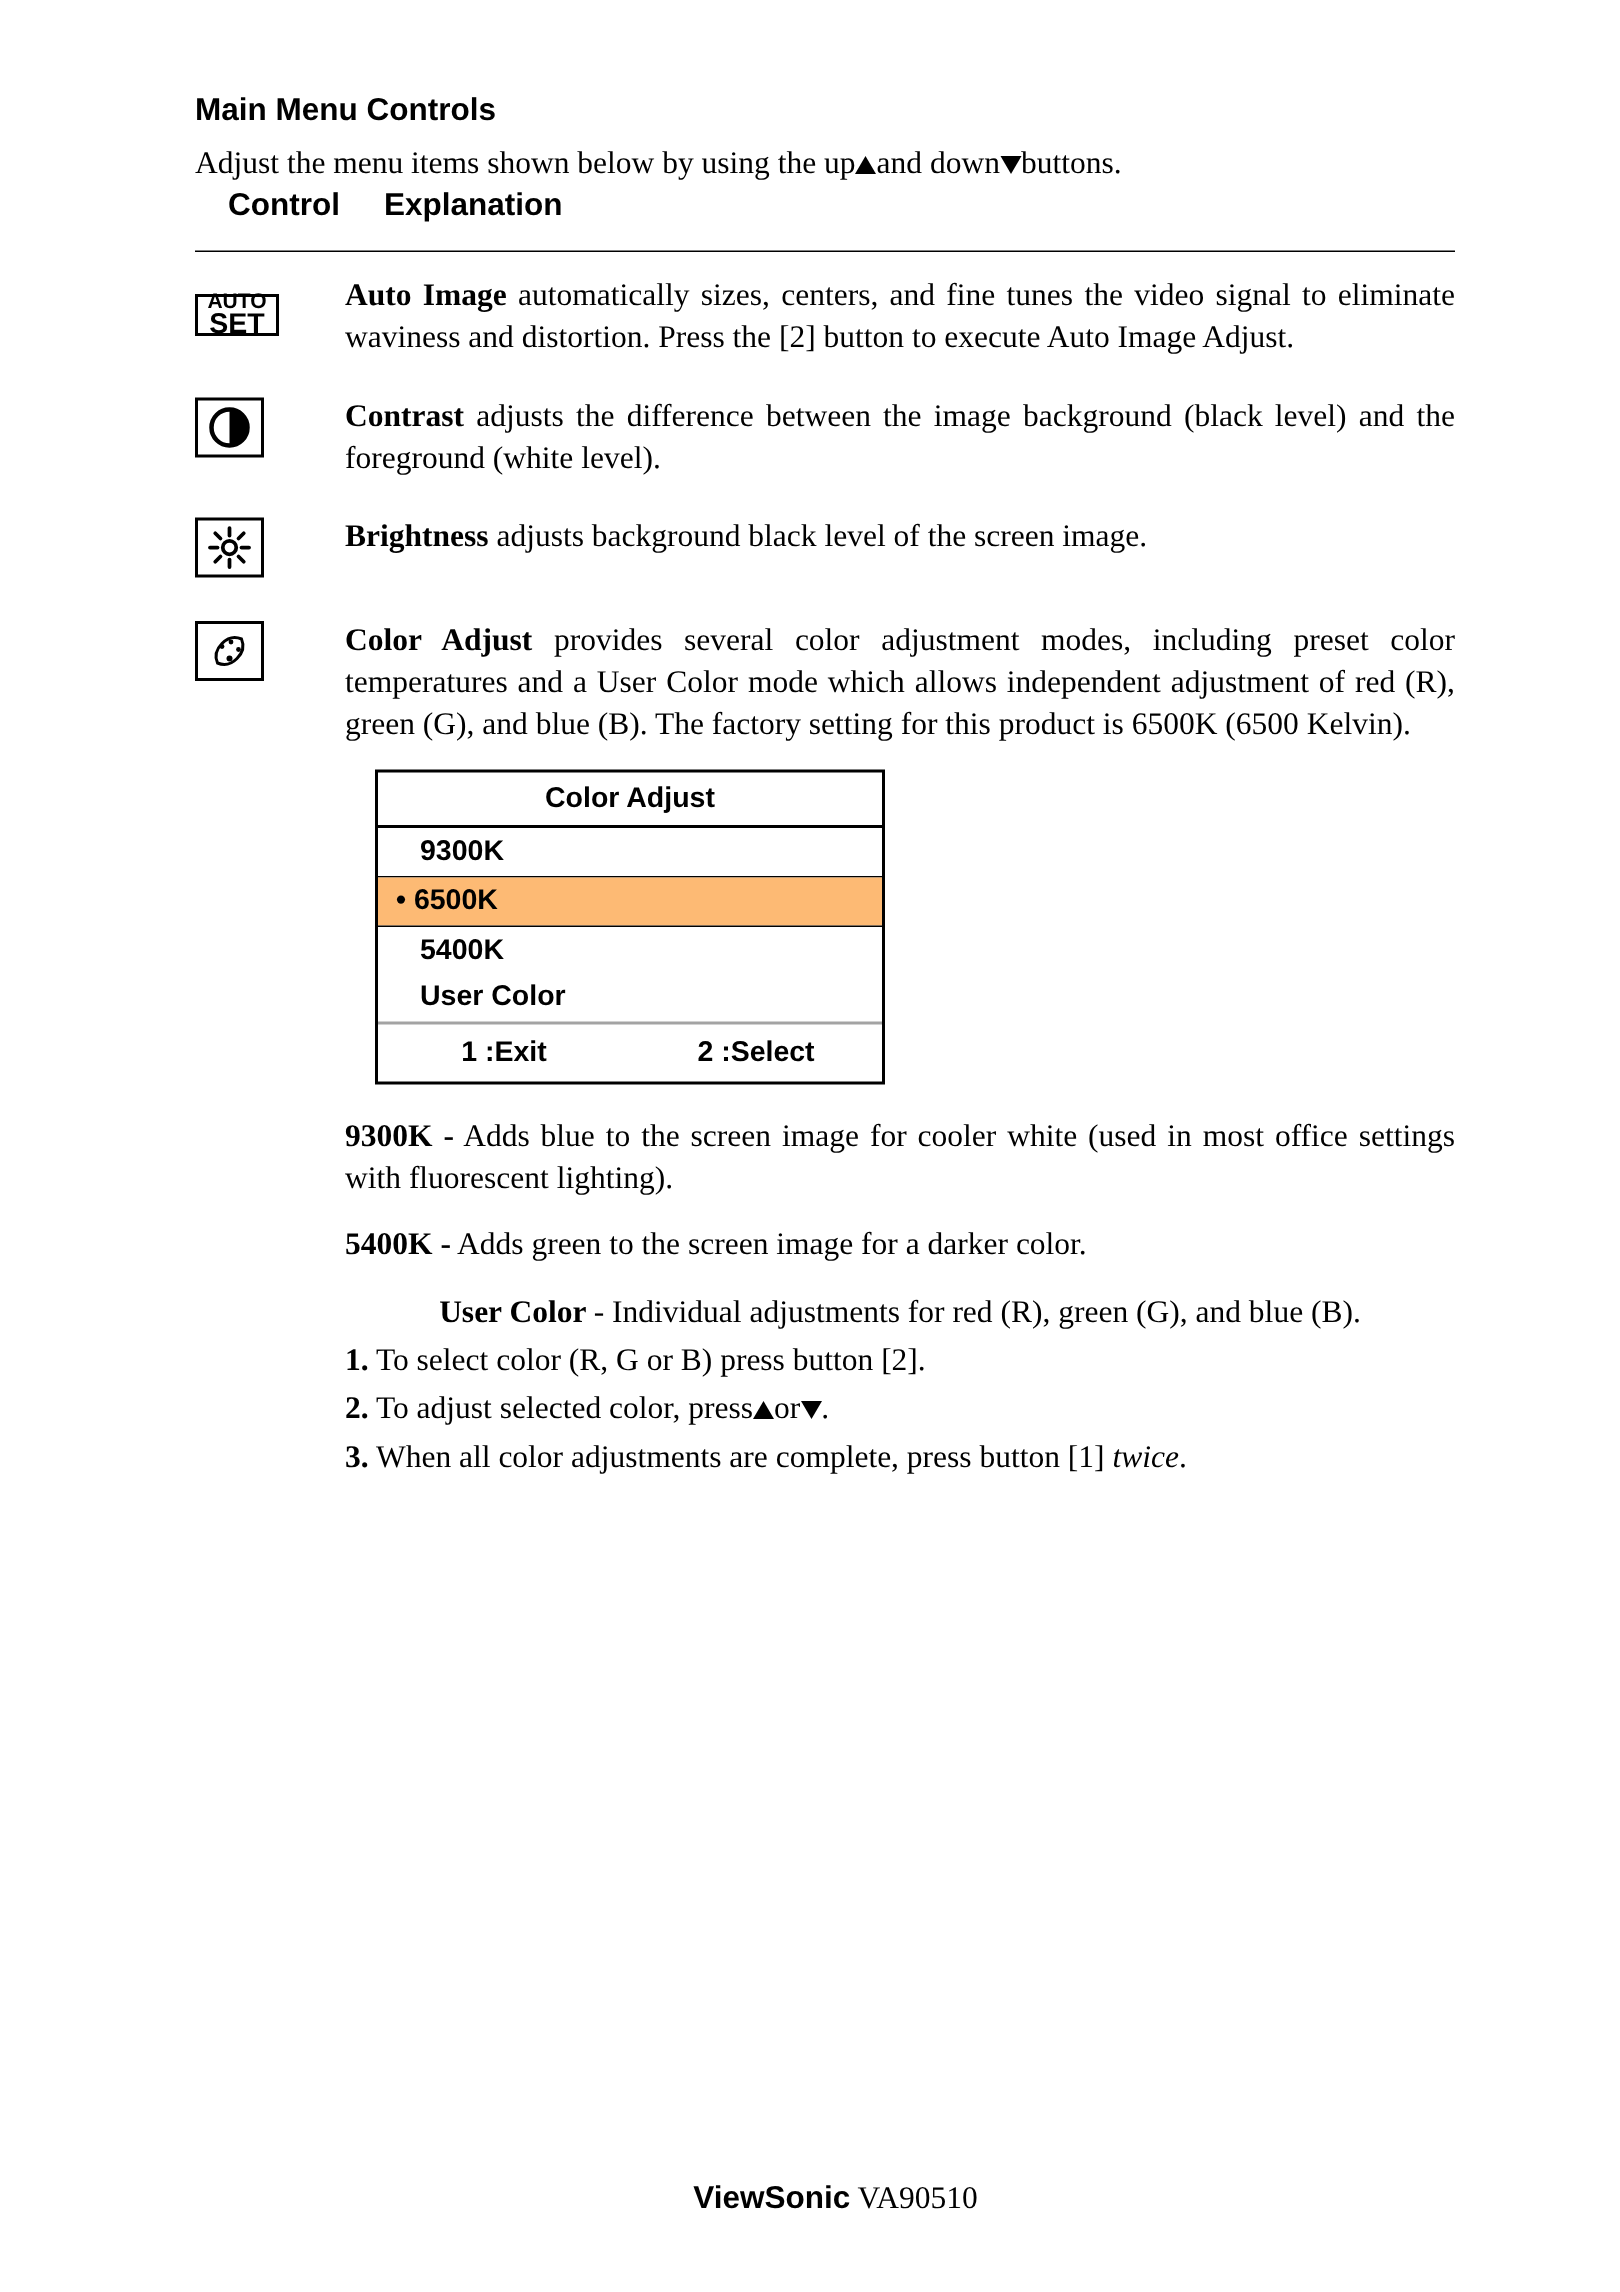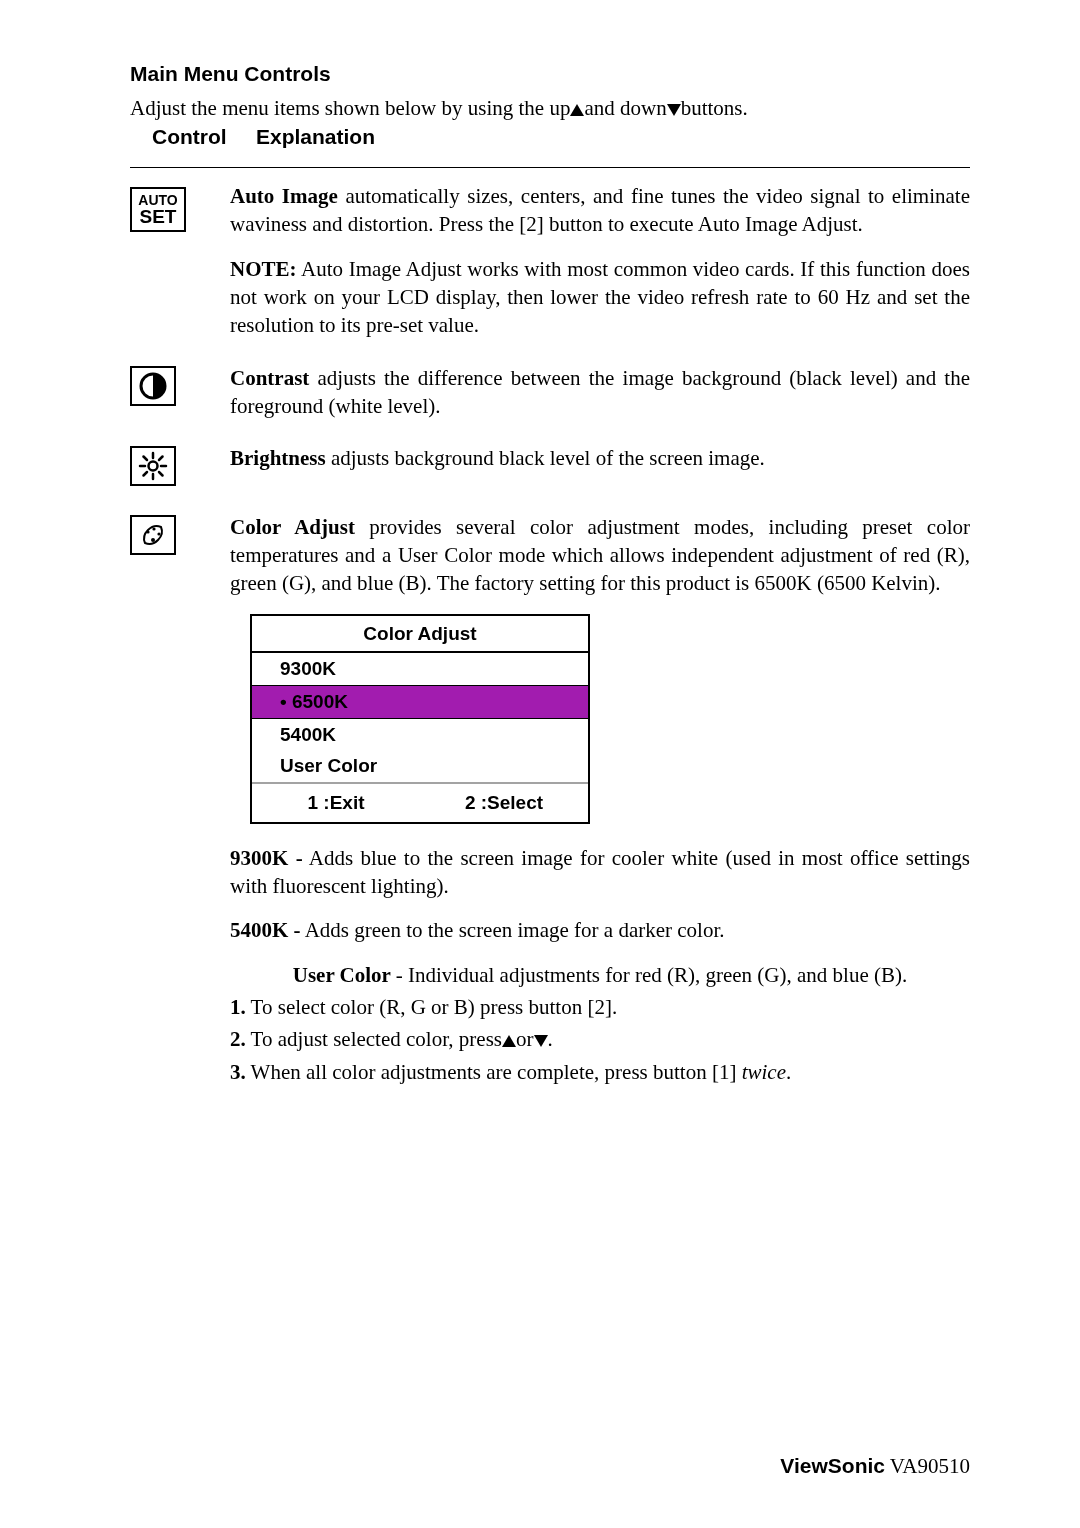"AUTO" .icon-autoset { height: 45px -> 28px }
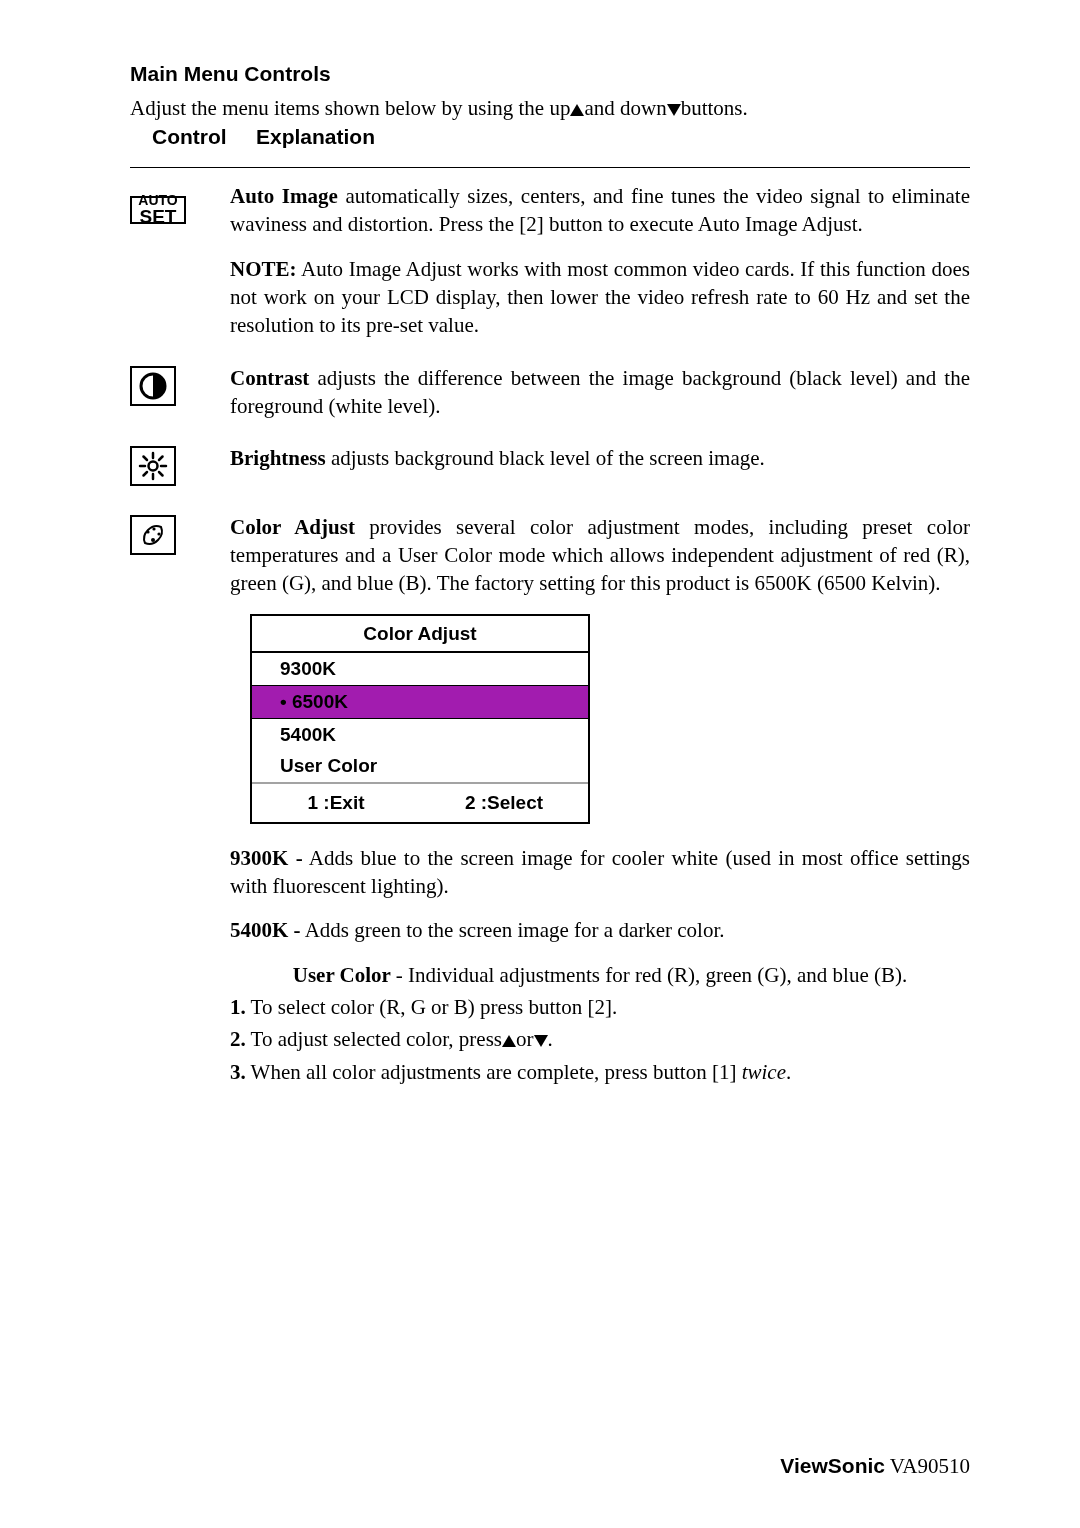"NOTE: Auto Image Adjust works" p { html: <p> <span>NOTE:</span><span> Auto Image Adjust works with most common video cards. If this function does not work on your LCD display, then lower the video refresh rate to 60 Hz and set the resolution to its pre-set value.</span> </p> -> none }
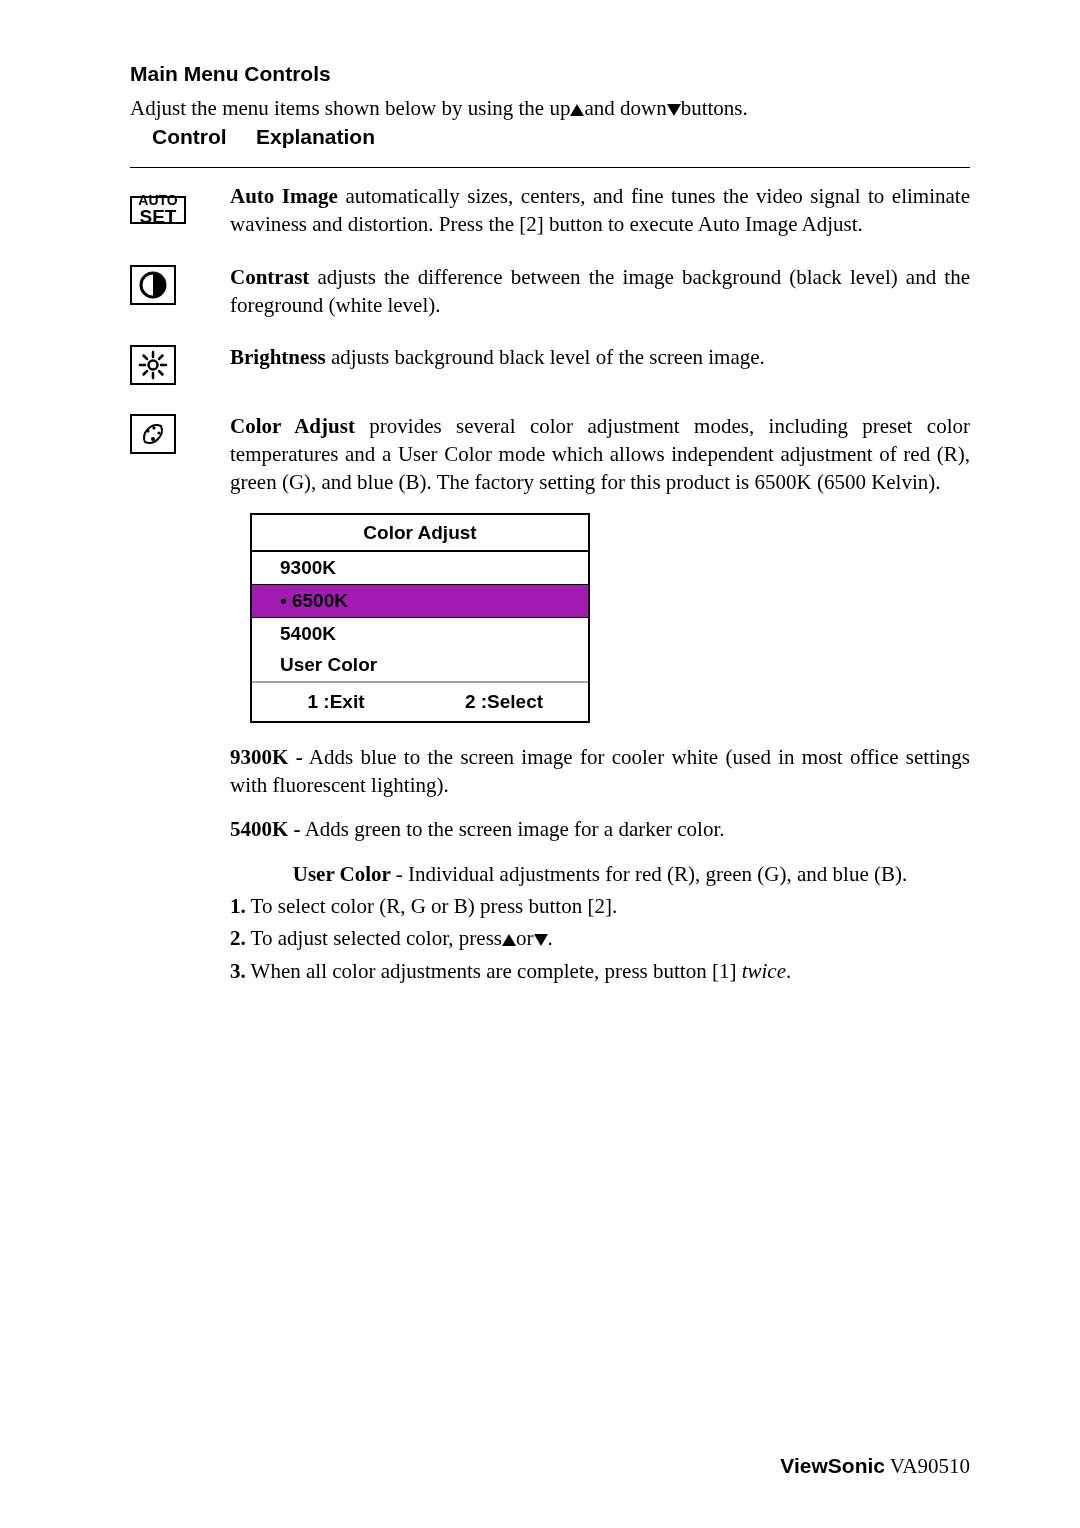"• 6500K" .color-menu .cm-row.sel { background: #a21caf -> #fdba74; padding-left: 28px -> 12px }
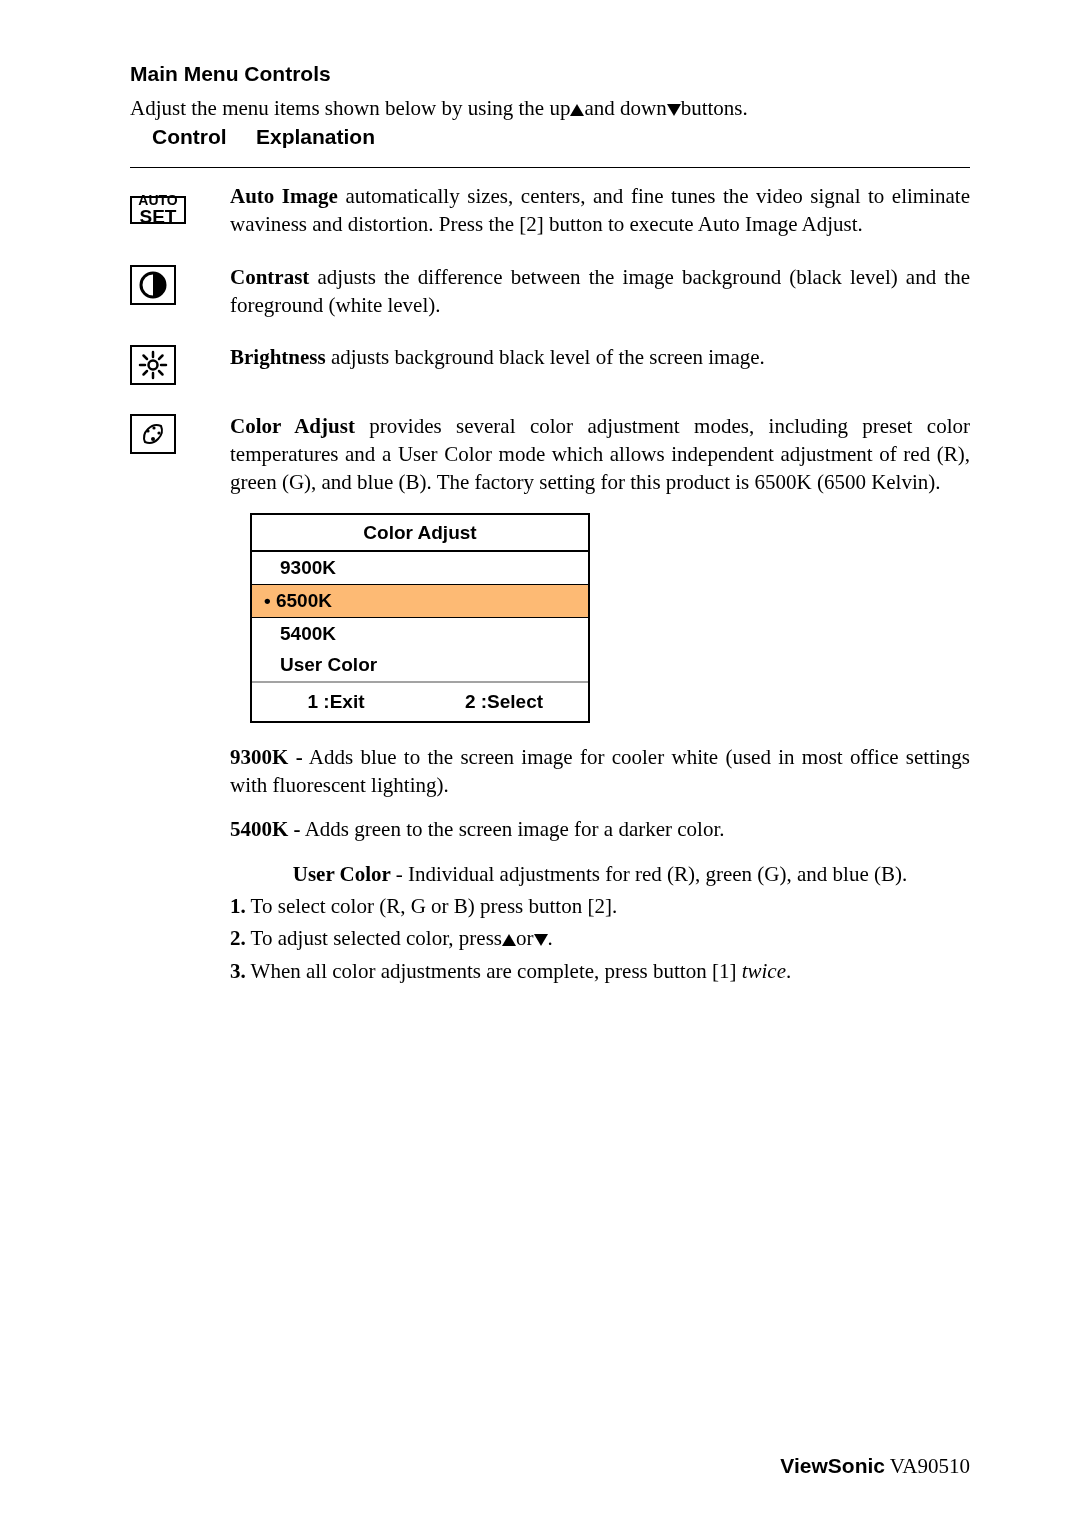"ViewSonic VA905" .footer { justify-content: flex-end -> center }
